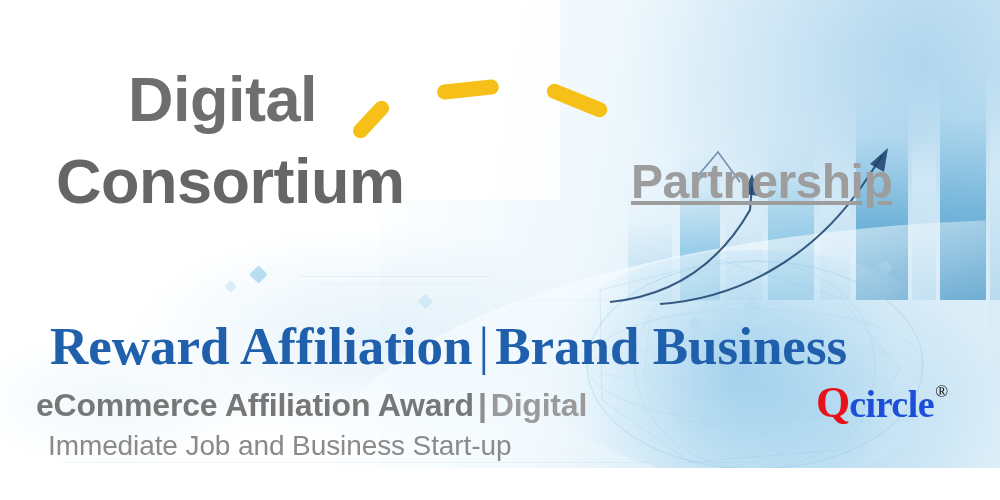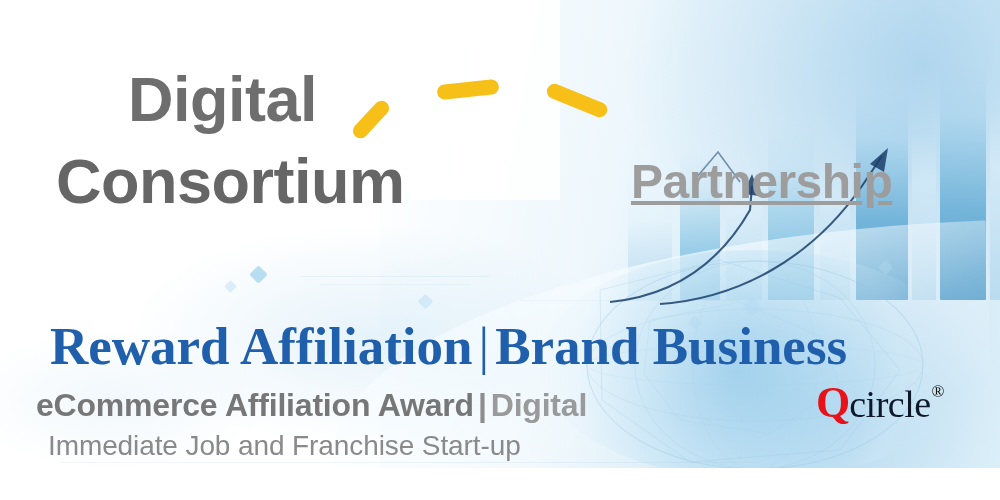"circle" #logo .logo-circle { color: #0f172a -> #1d4ed8; font-weight: normal -> bold }
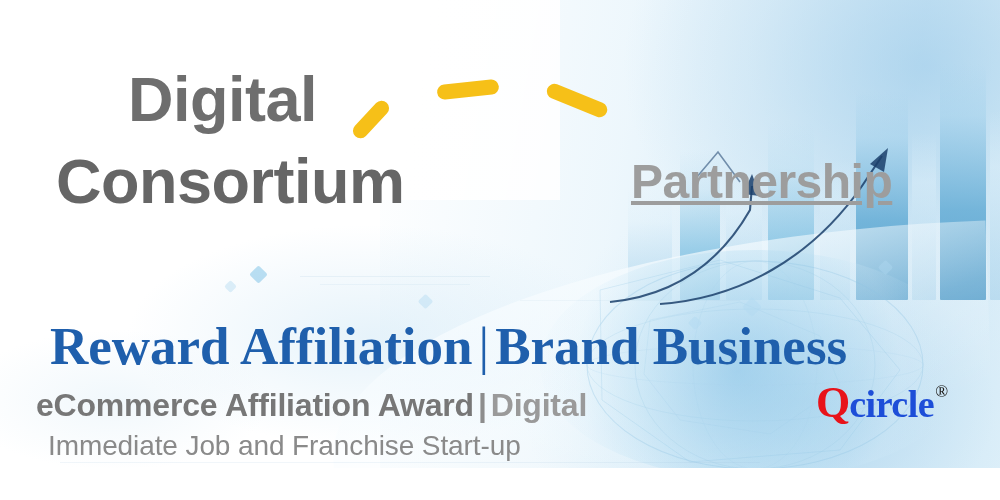"Immediate Job and Franchise Start-up" div { text: Franchise -> Business }
